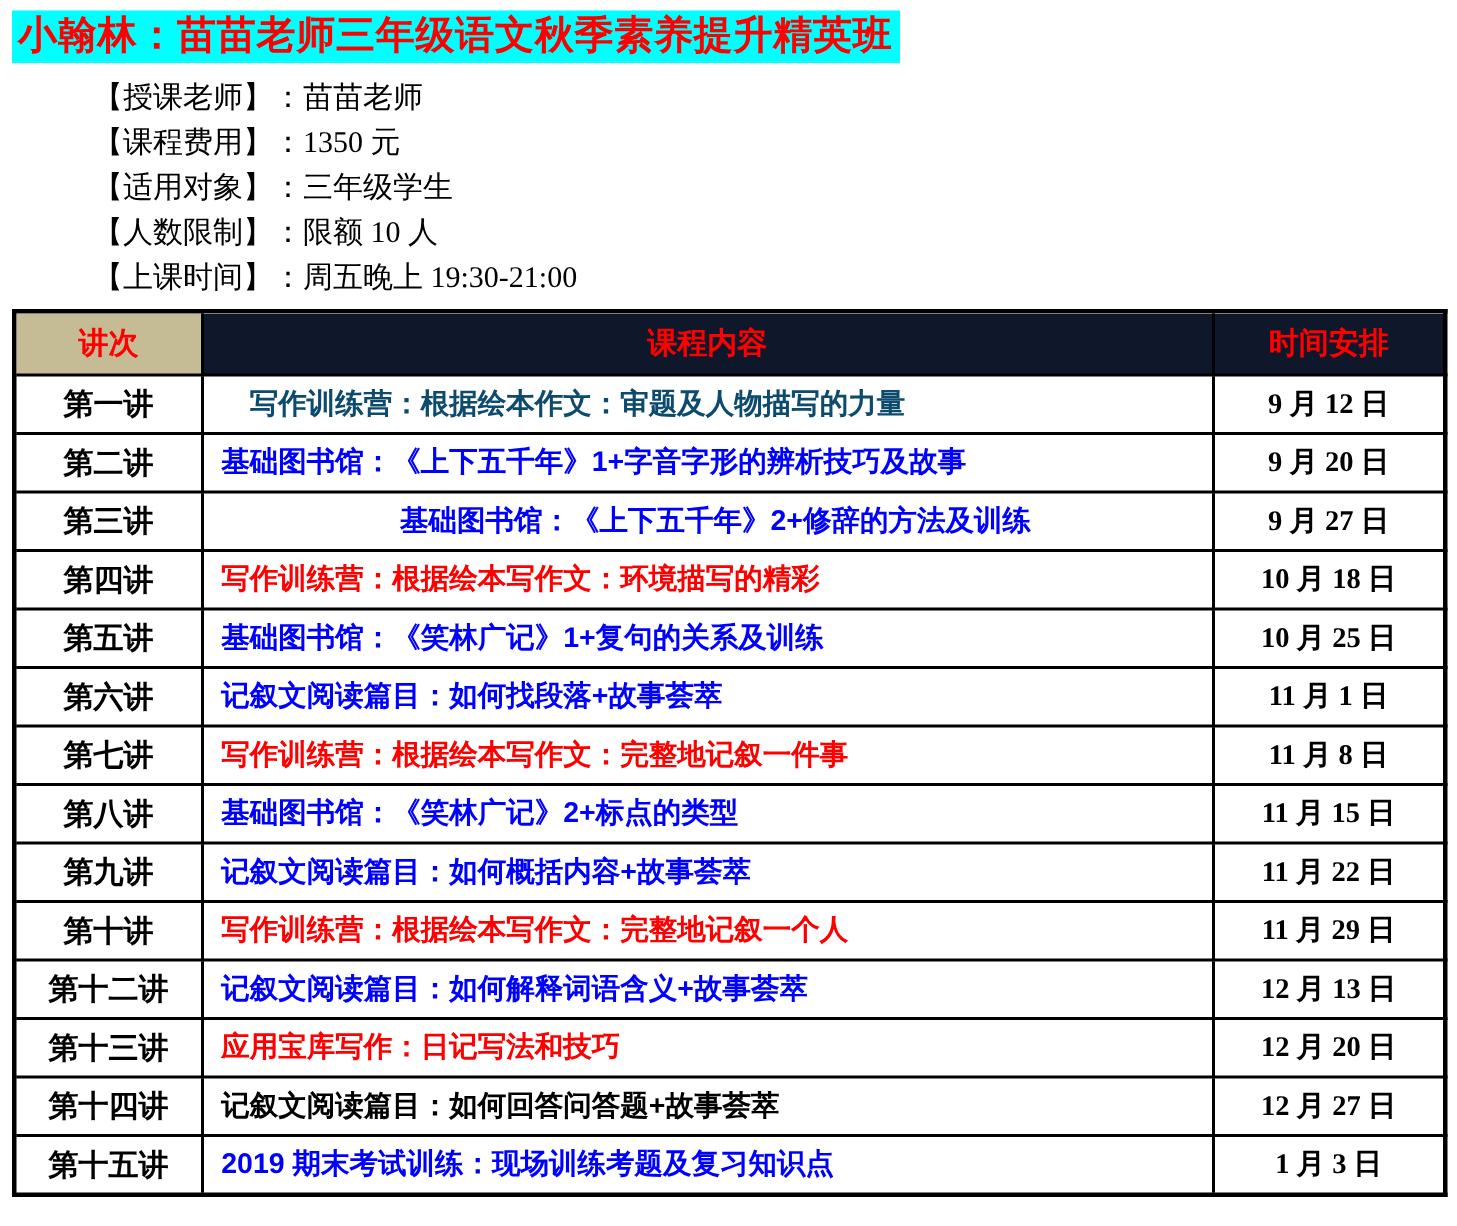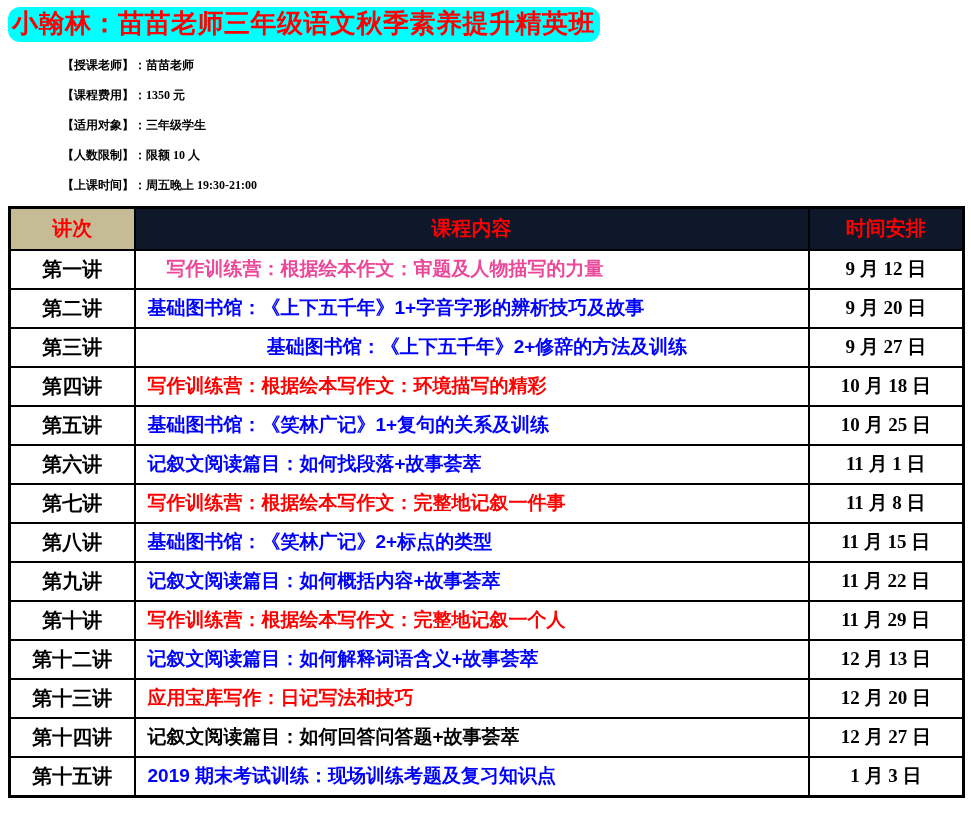"小翰林：苗苗老师三年级语文秋季素养提升精英班" .title { border-radius: 12px -> none }
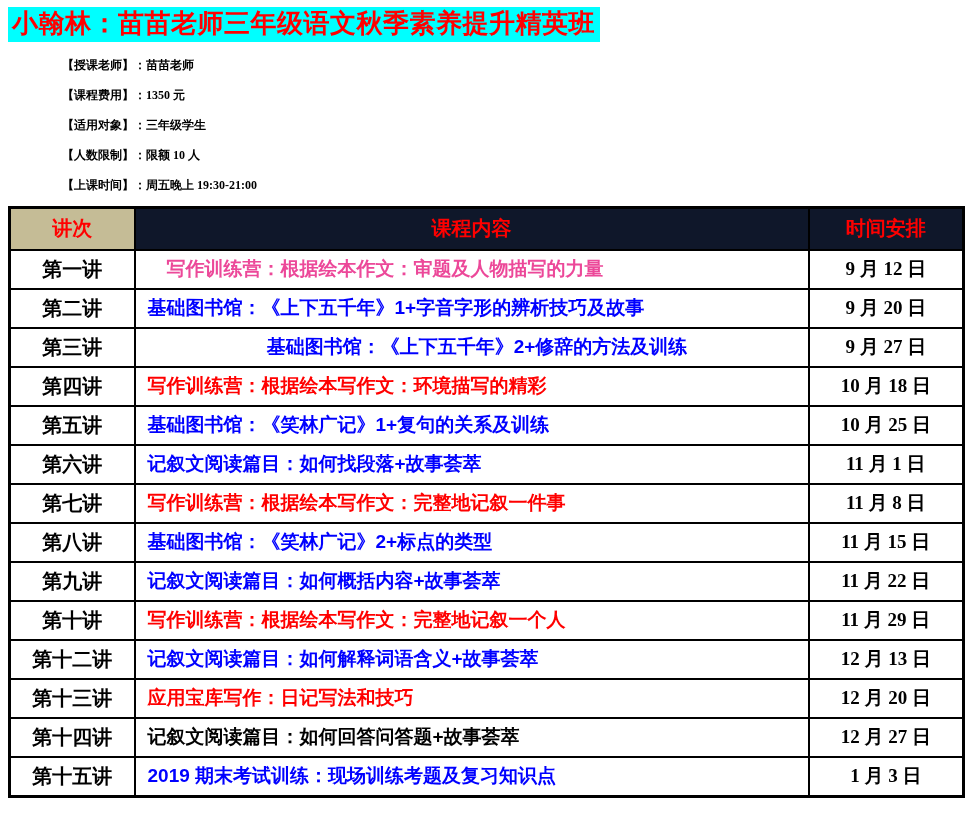"【授课老师】：苗苗老师" .info-line { font-size: 12px -> 20px; font-weight: bold -> normal }
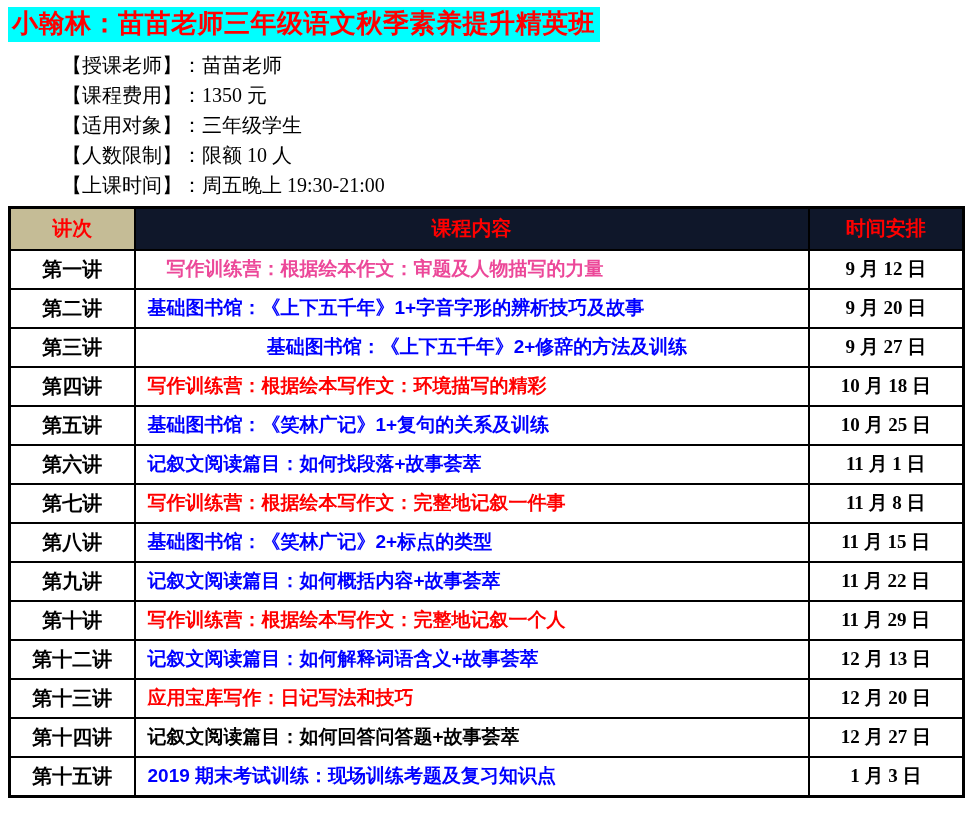"写作训练营：根据绘本作文：审题及人物描写的力量" td.content-cell { color: #ec4899 -> #0c4a6e }
